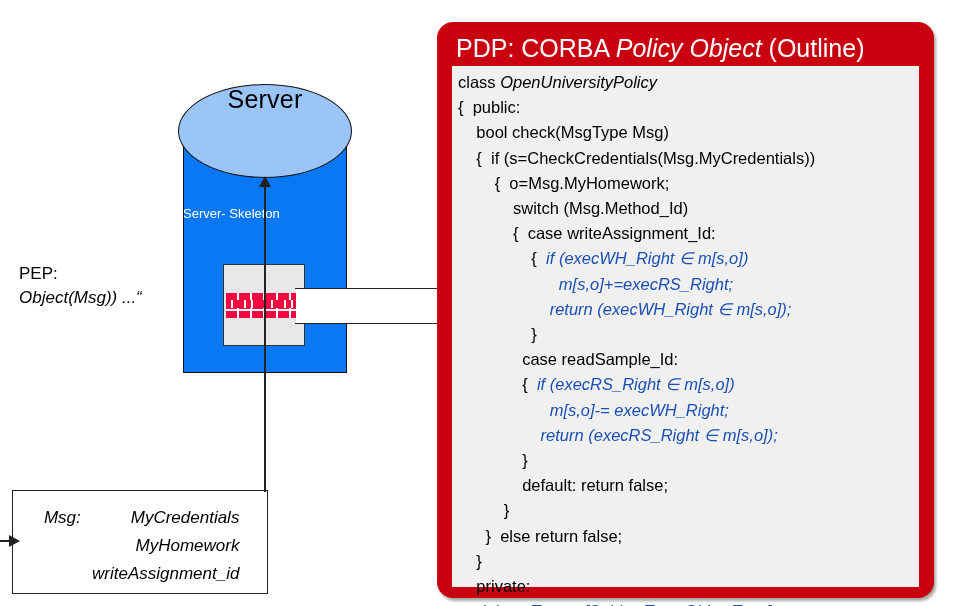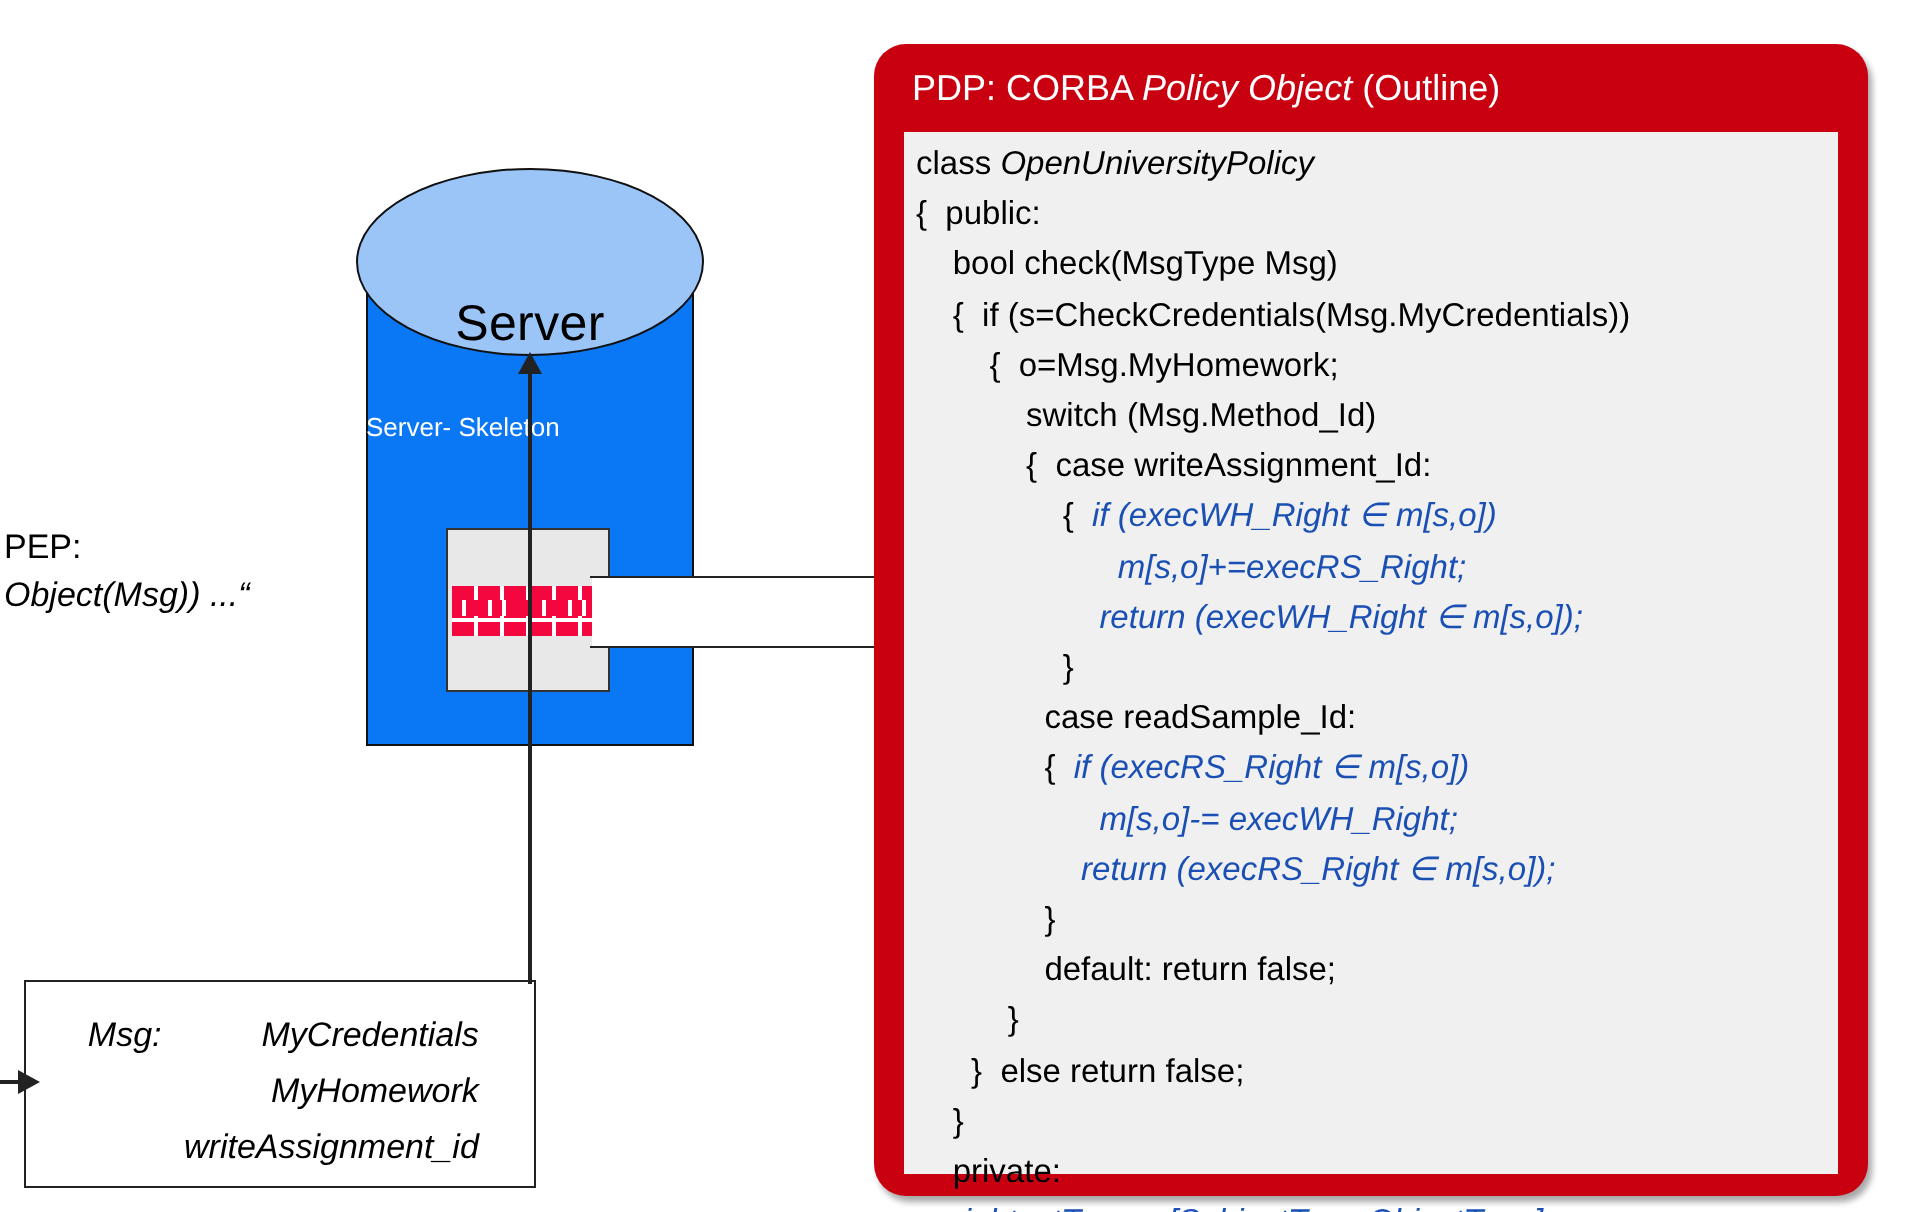"PDP: CORBA Policy Object (Outline)" .pdp-title { font-size: 18px -> 25px }
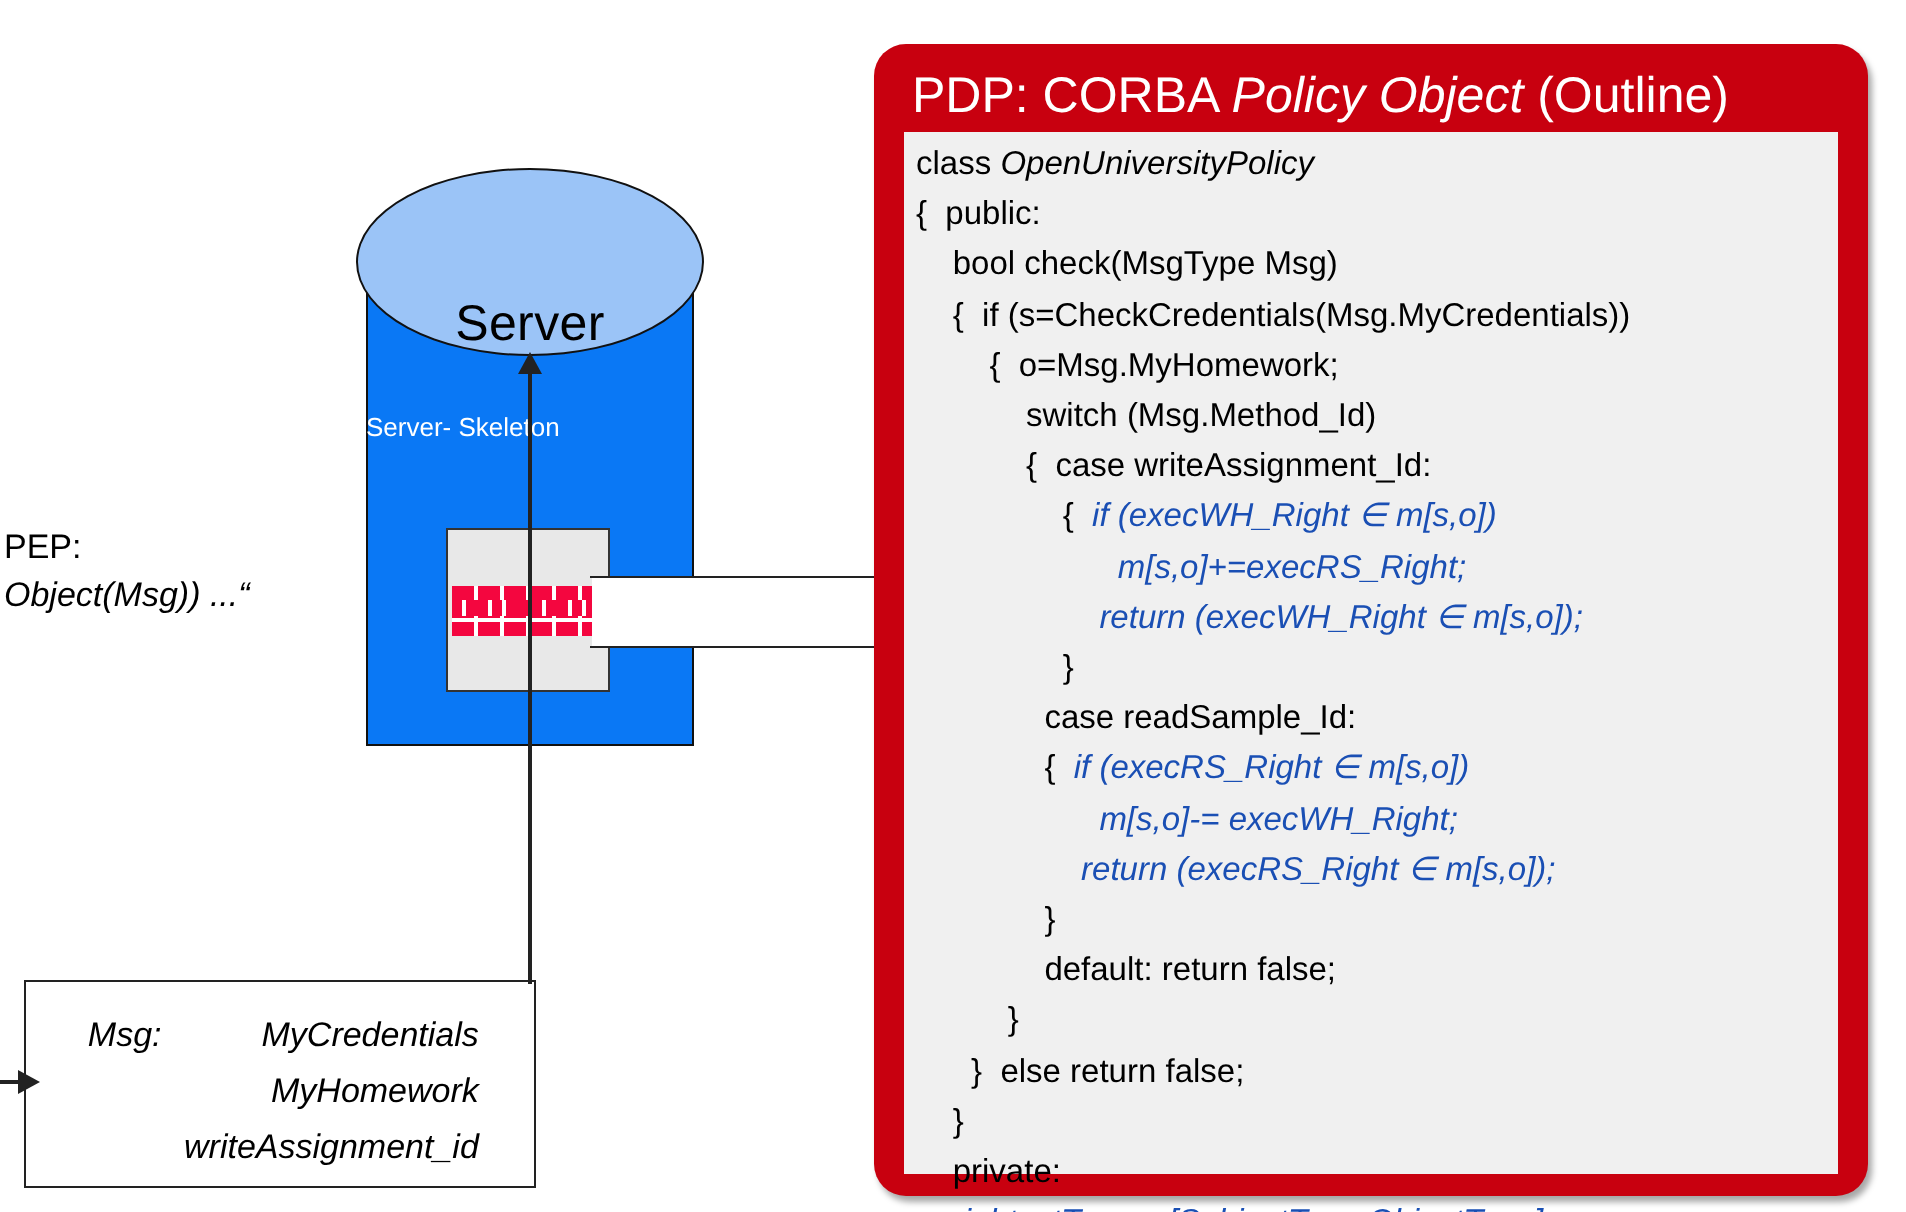"Server" .cyl-top { align-items: flex-end -> flex-start }
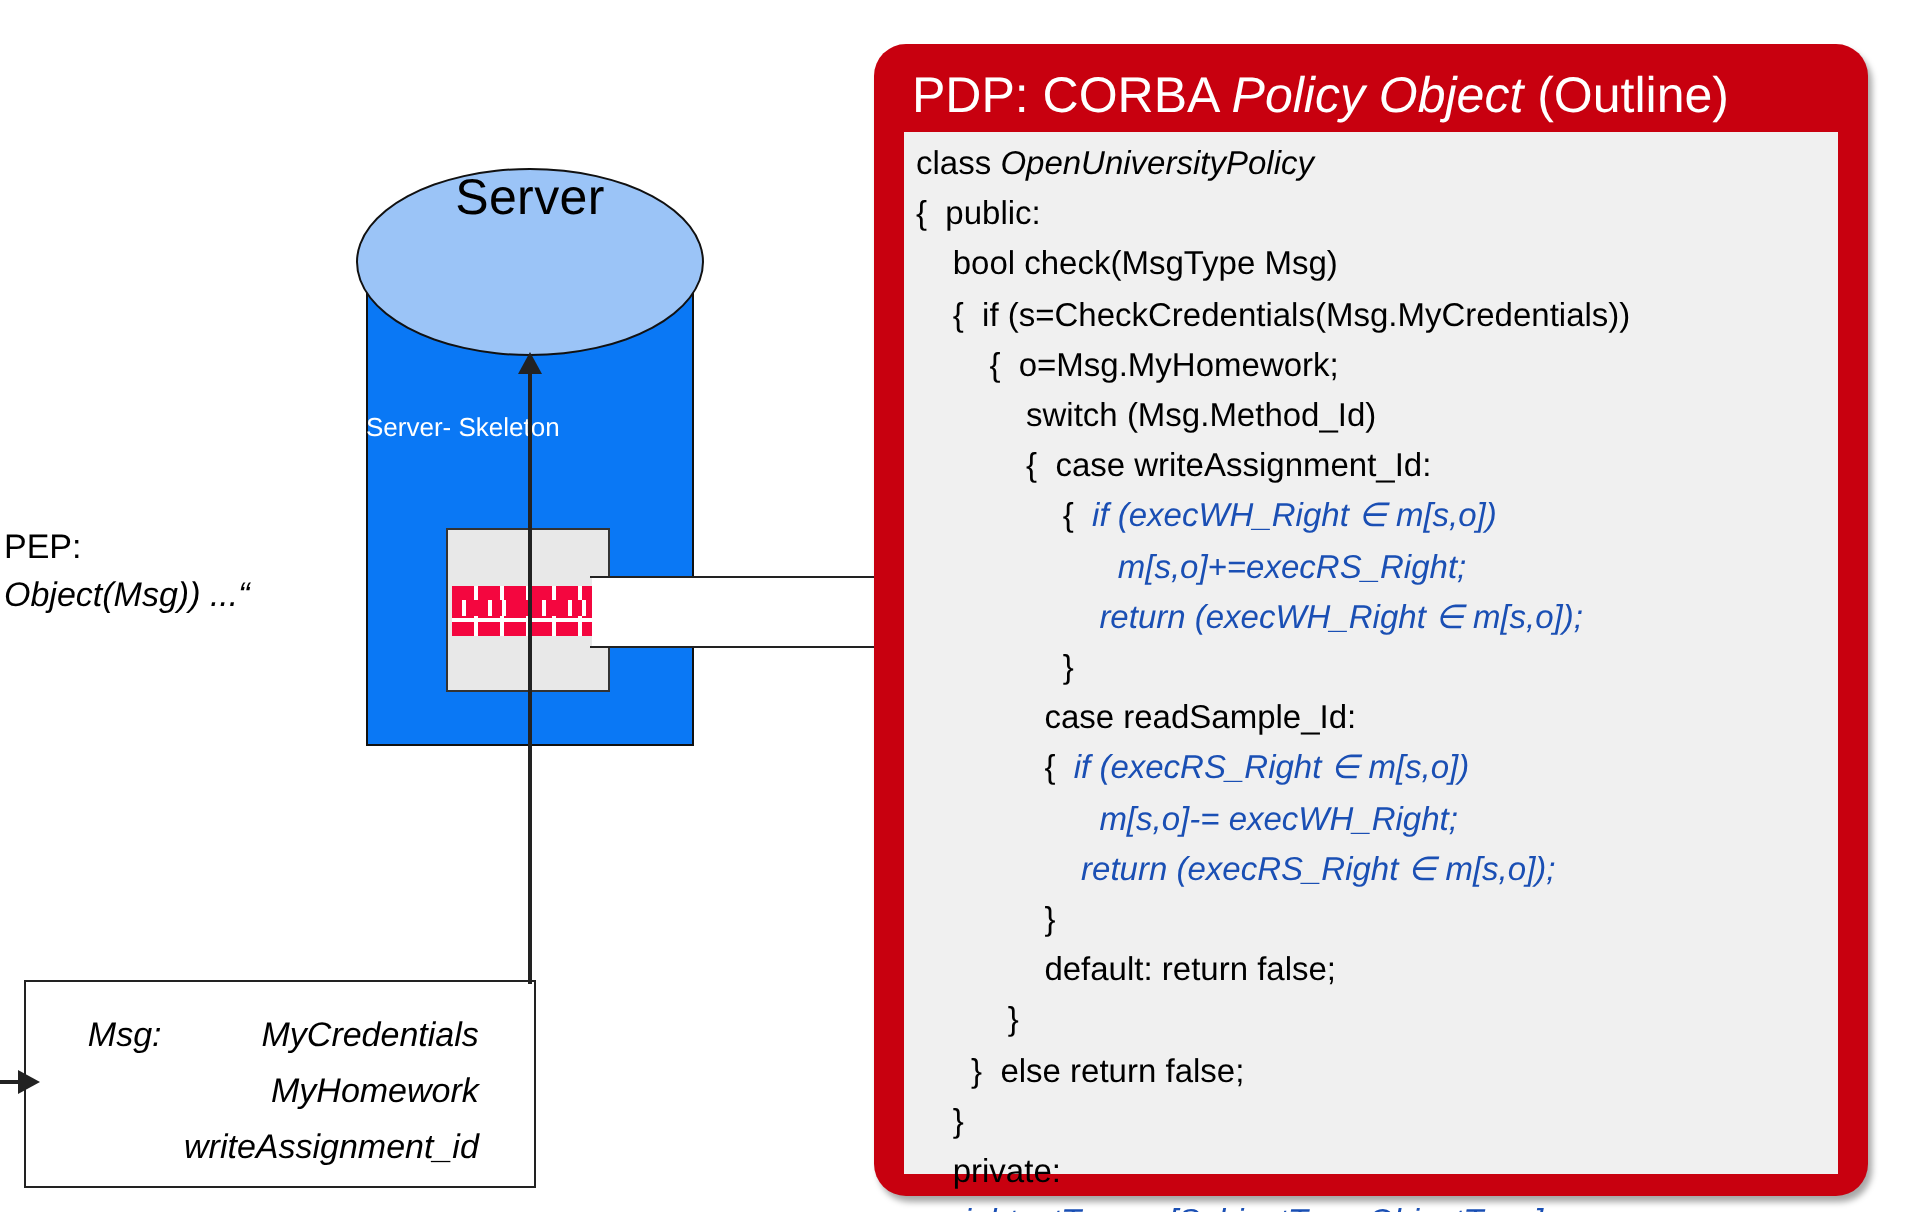"PEP:" .pep-label { left: 2px -> 19px }
